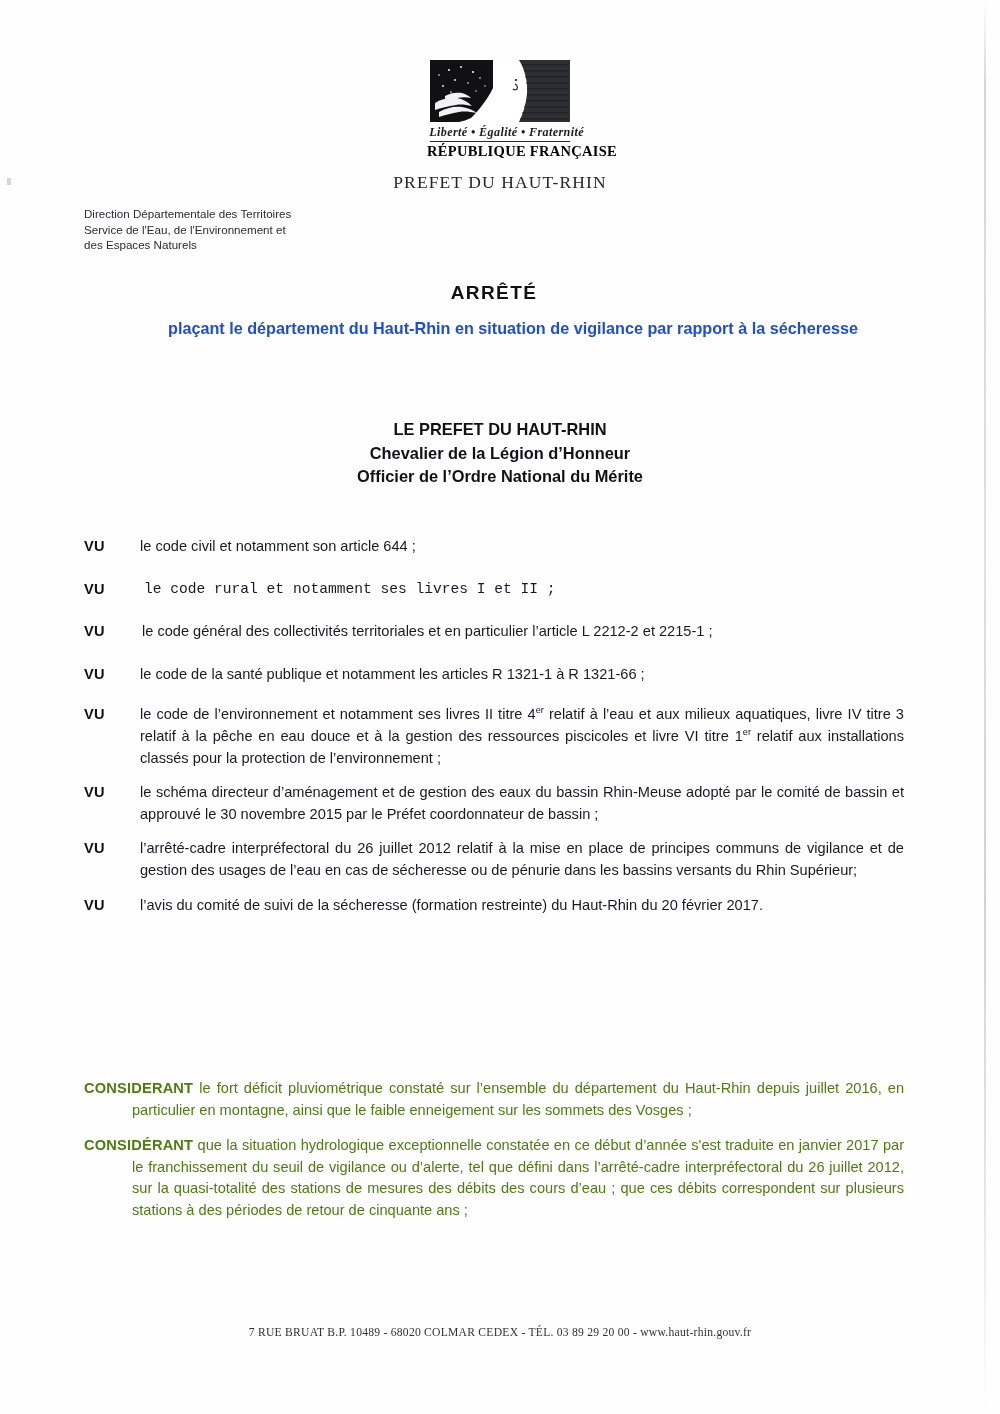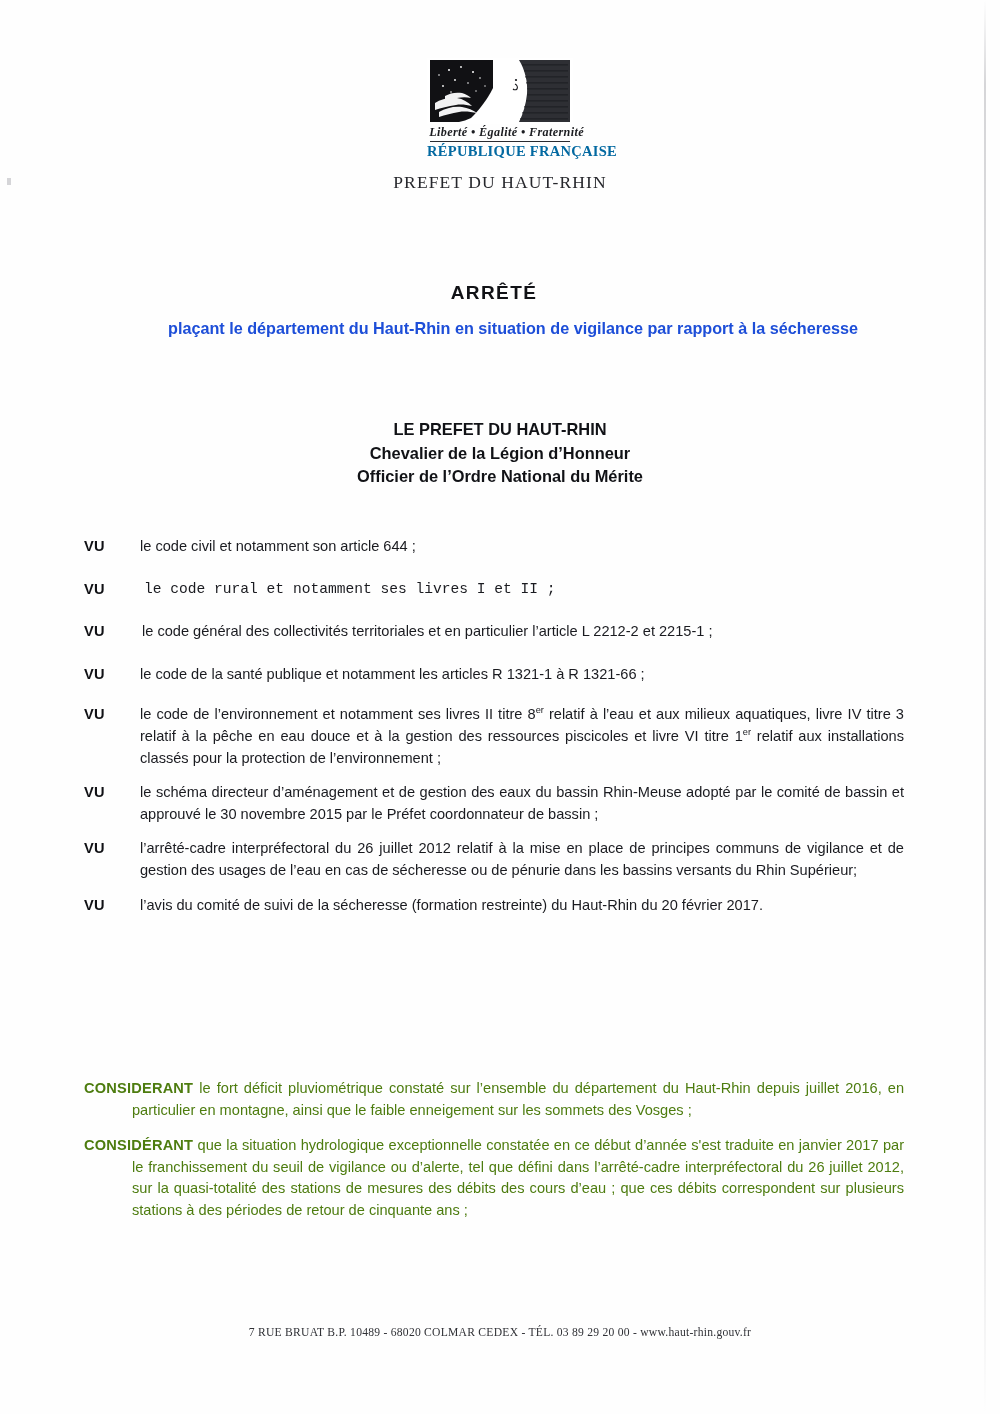"RÉPUBLIQUE FRANÇAISE" .republique { color: #0369a1 -> #000000 }
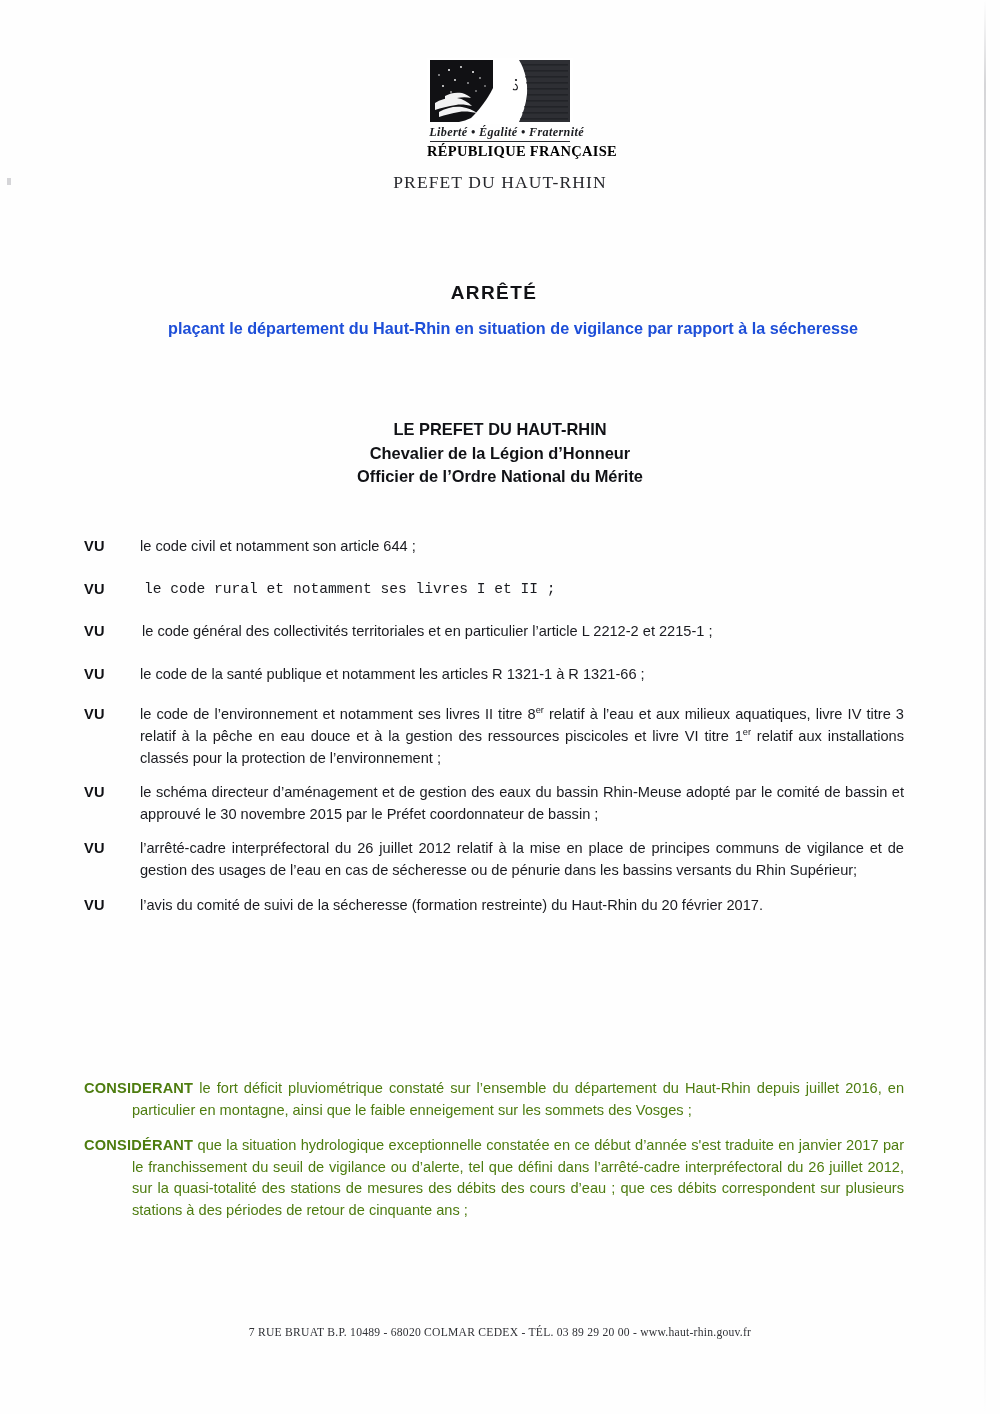"Direction Départementale des Territoires" div.service-block { html: none -> <div>Direction Départementale des Territoires Service de l'Eau, de l'Environnement et des Espaces Naturels</div> }
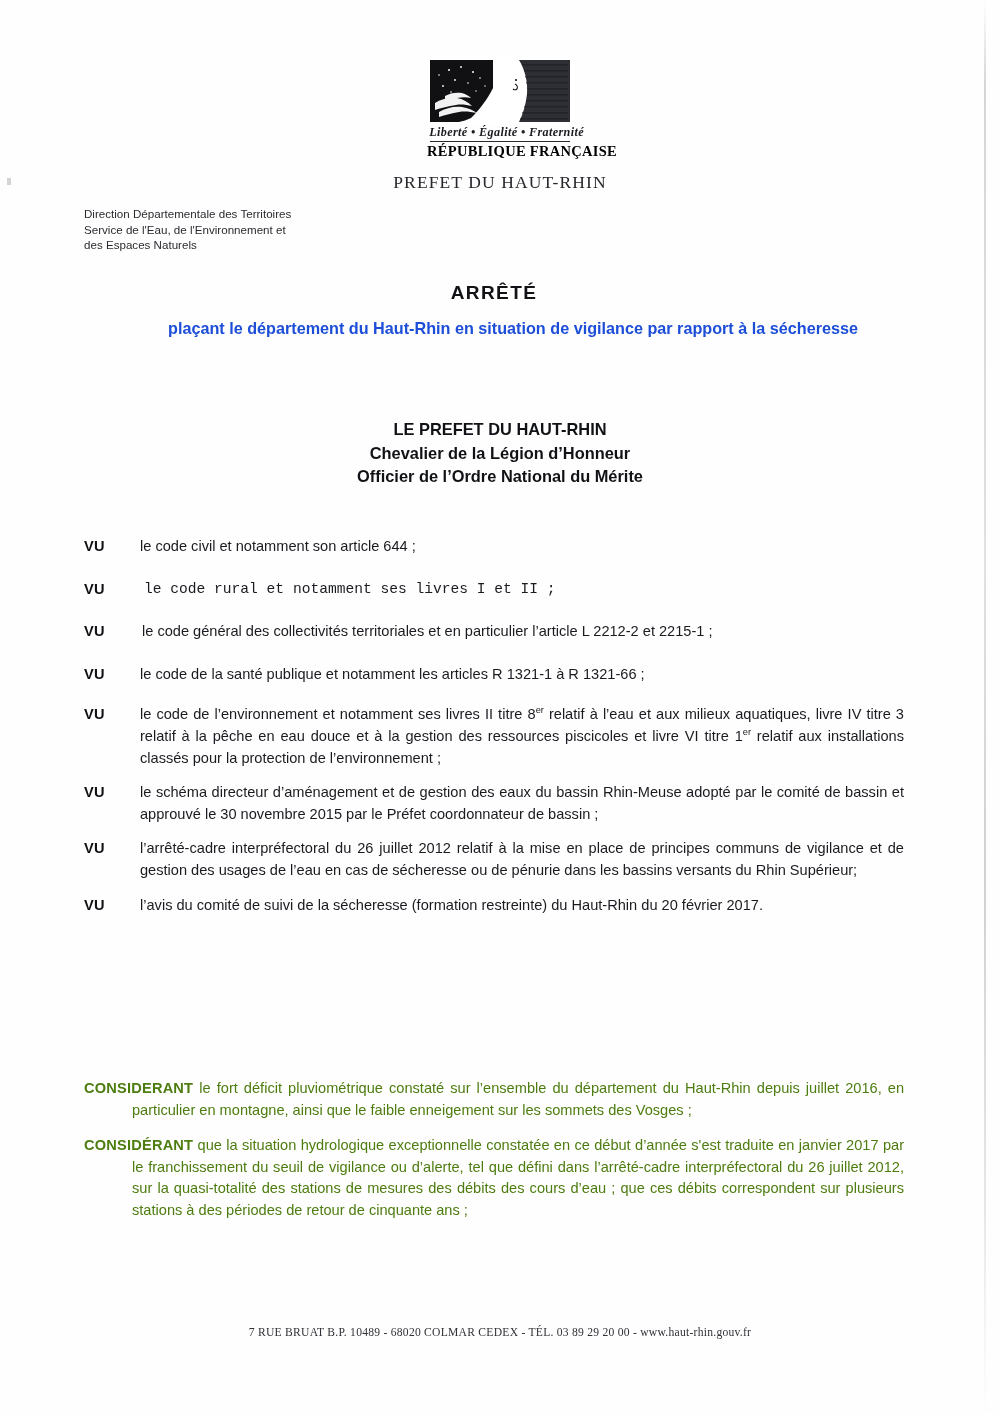"le code de l’environnement et" span { text: 8 -> 4 }
